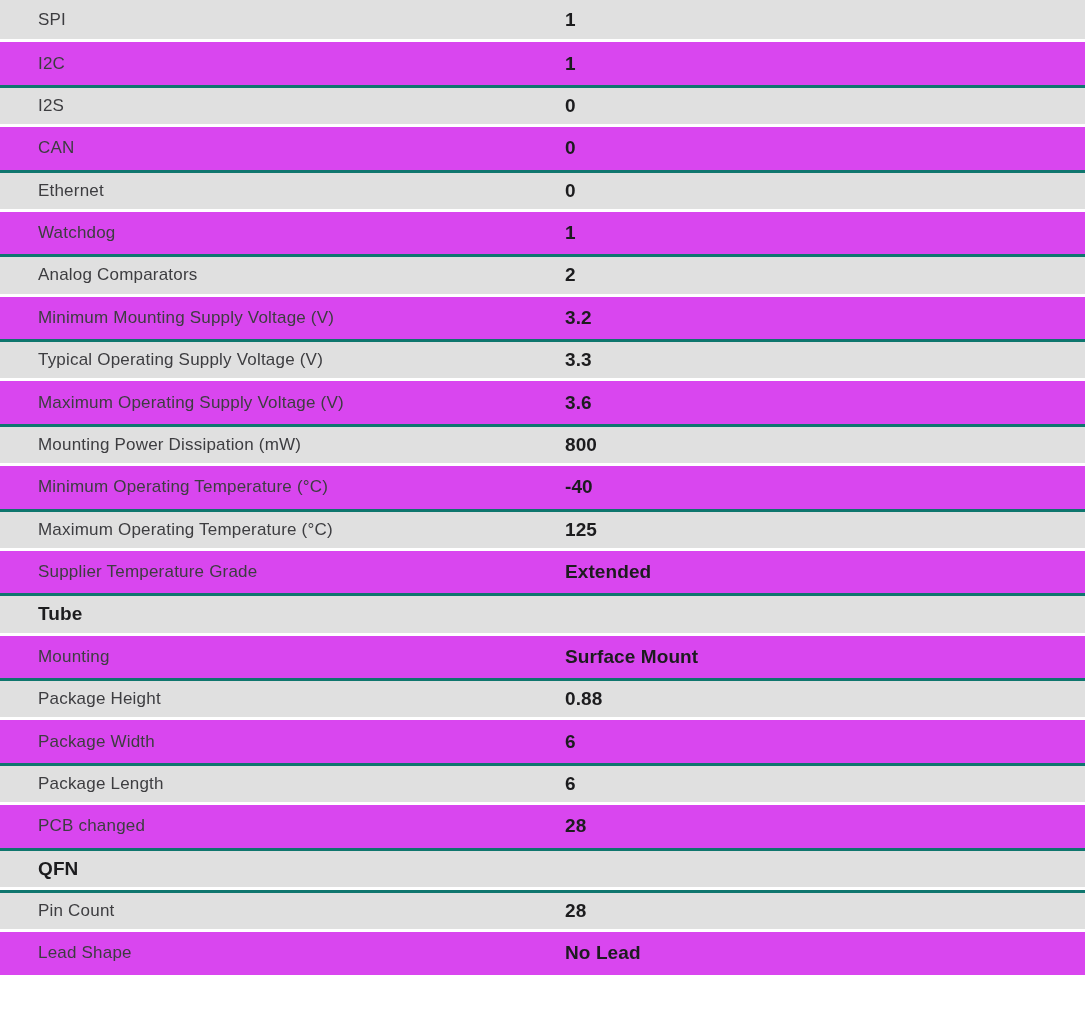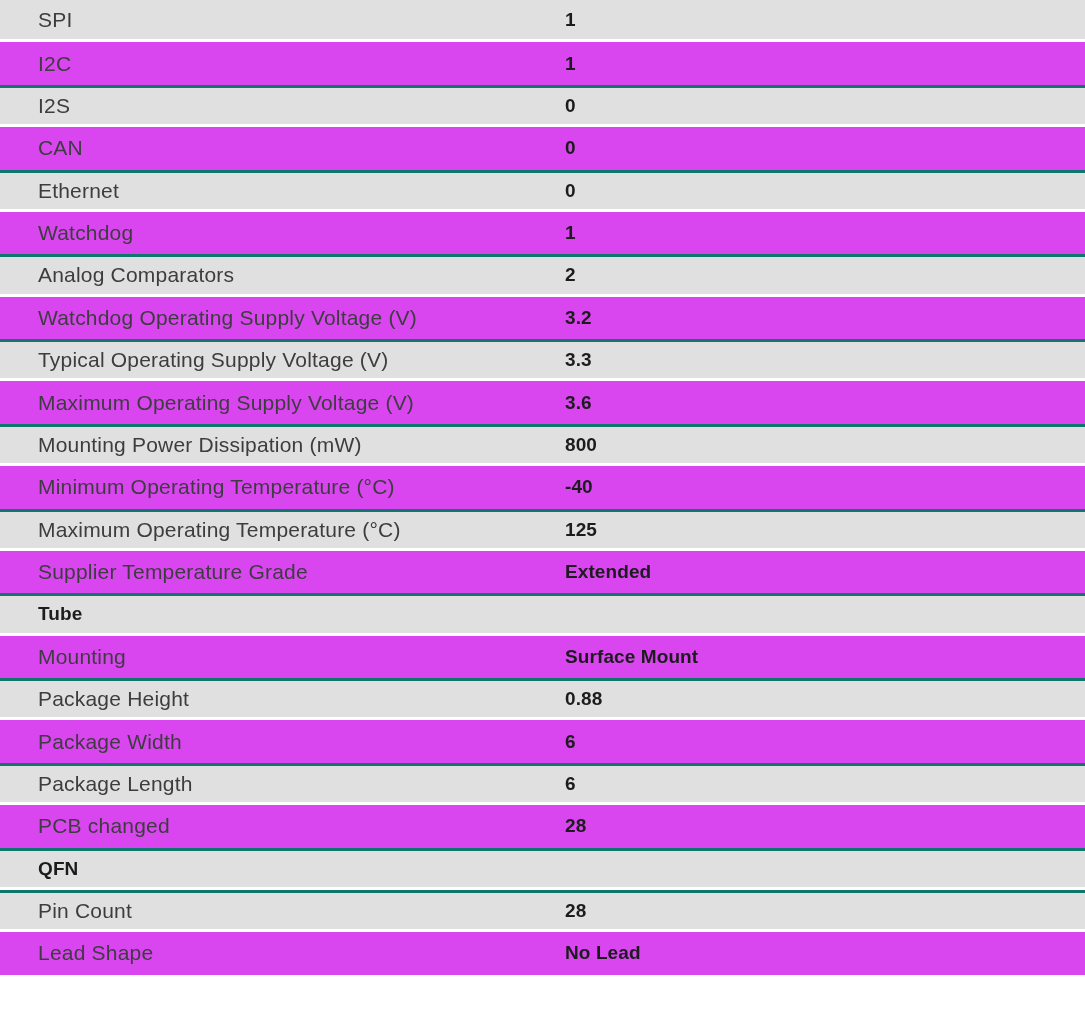"SPI" .label { font-size: 21px -> 17px }
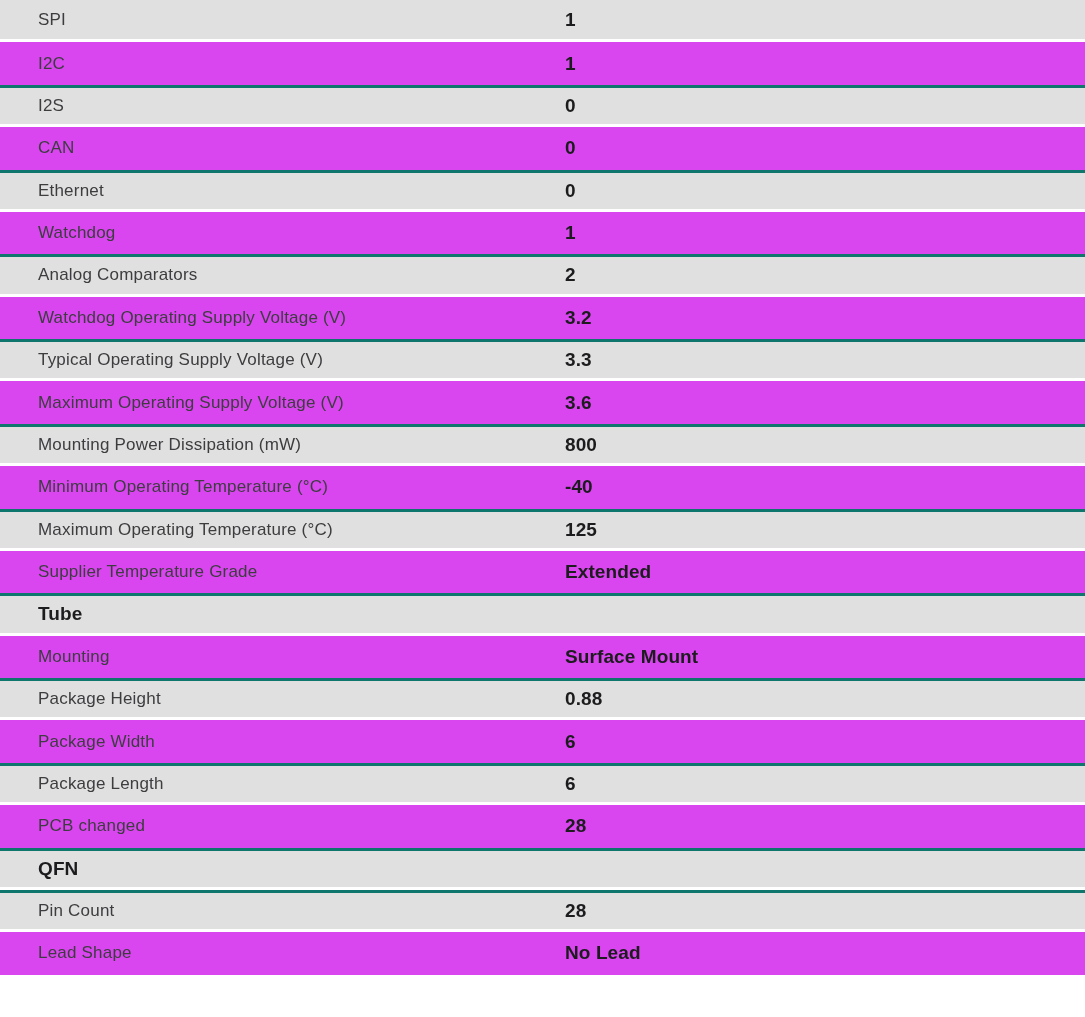"Watchdog Operating Supply Voltage (V)" span.label { text: Watchdog Operating -> Minimum Mounting }
